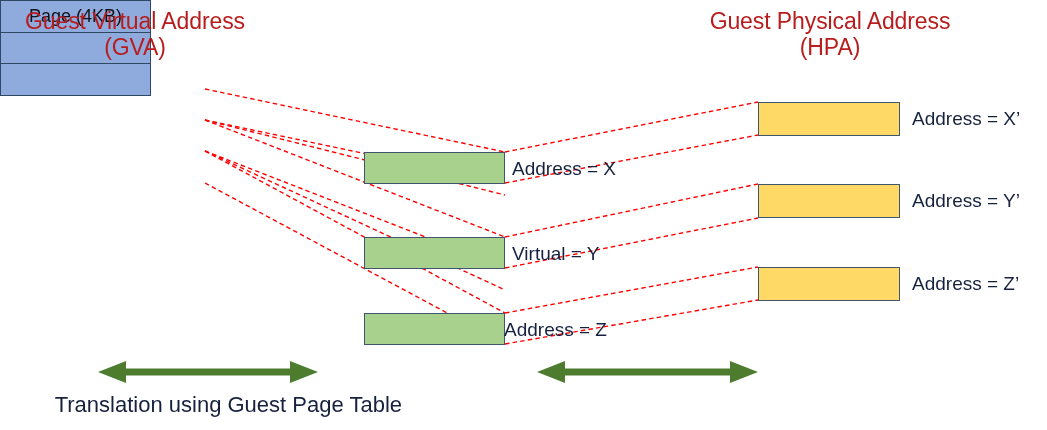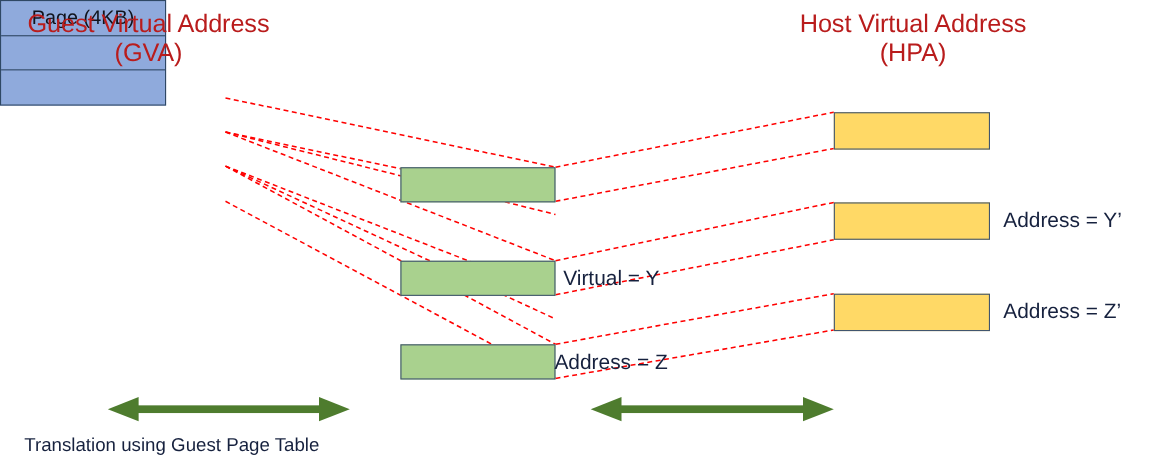"Host Virtual Address" div.col-header { text: Host Virtual -> Guest Physical }
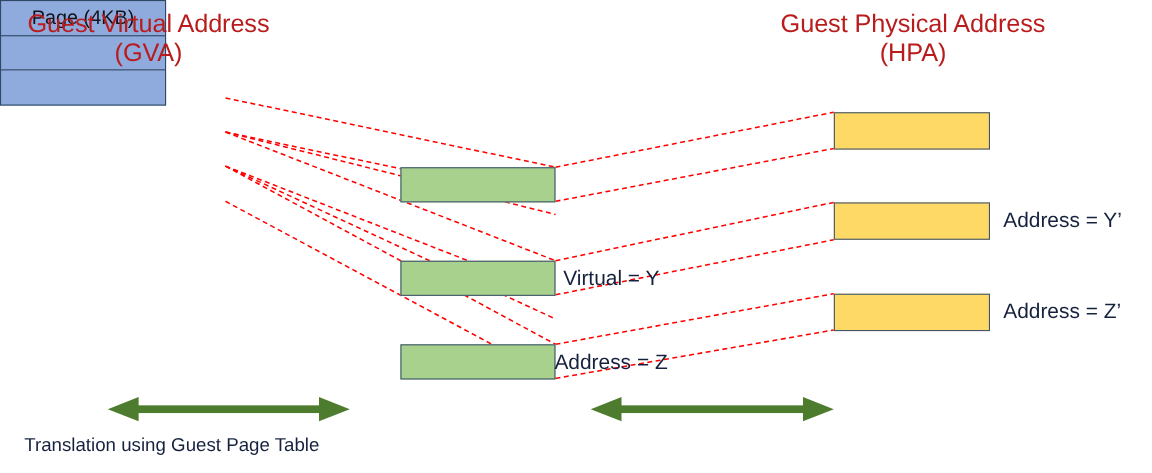"Address = X’" div.addr-label { html: none -> <div>Address = X’</div> }
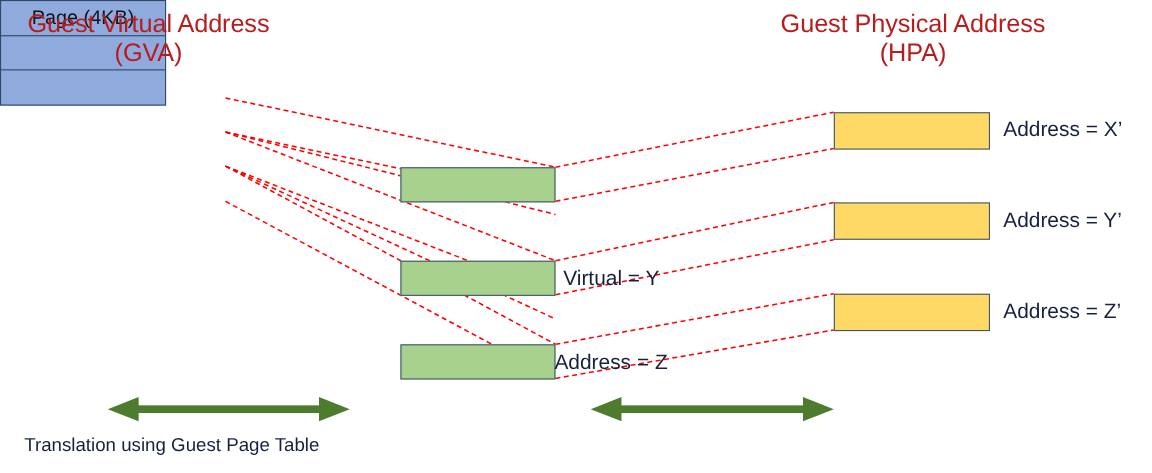"Address = X" div.addr-label { html: none -> <div>Address = X</div> }
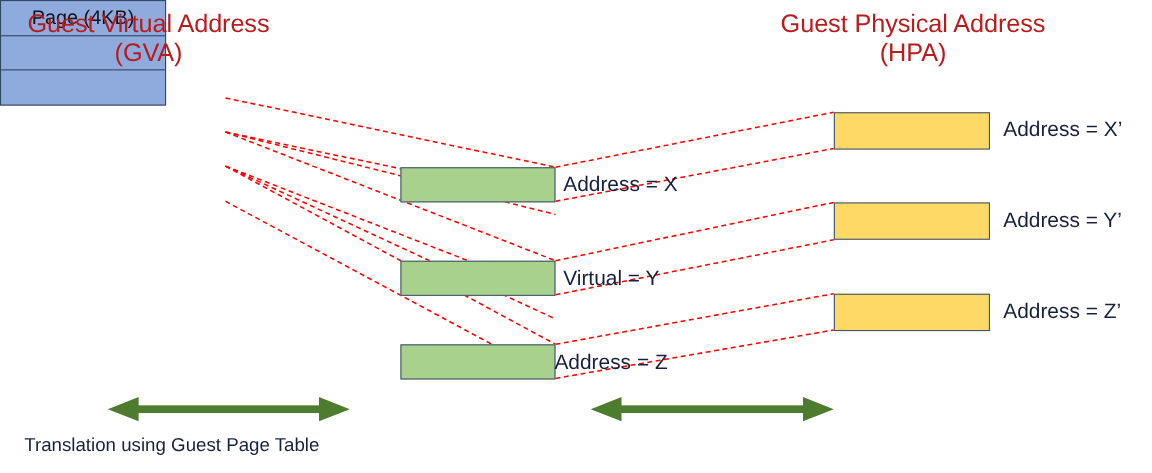"Translation using Guest Page Table" .caption { font-size: 17px -> 22px; text-align: left -> right }
